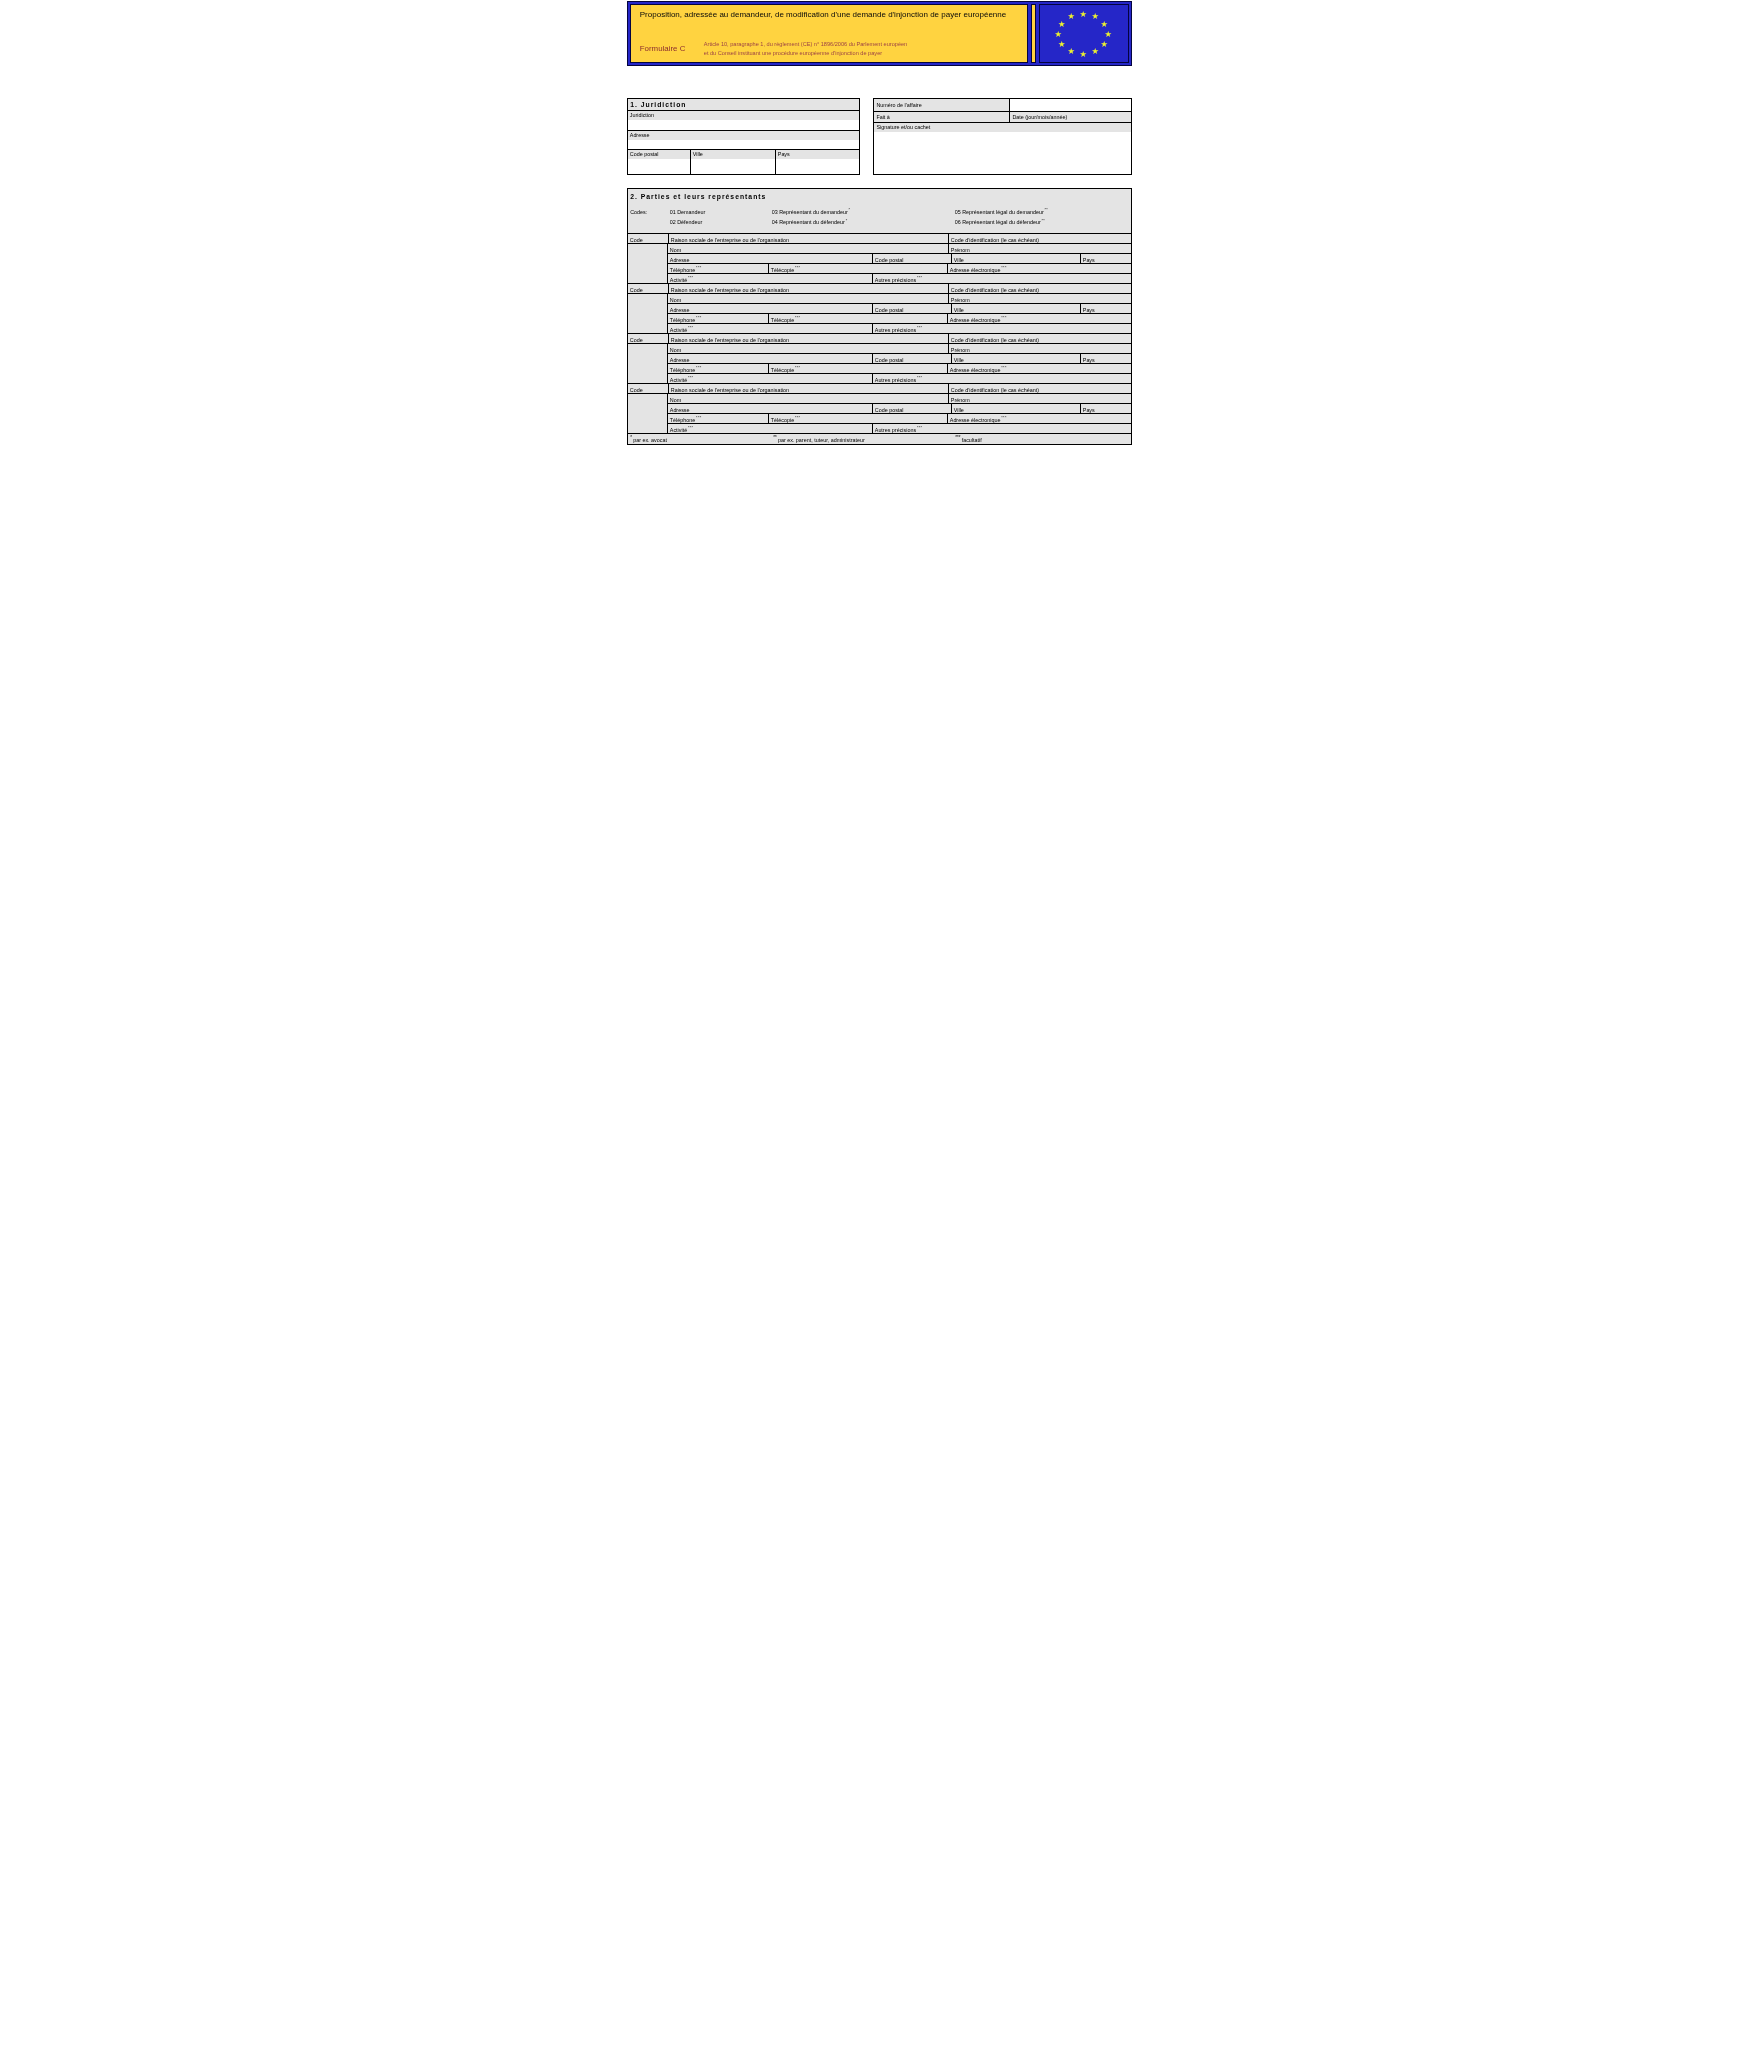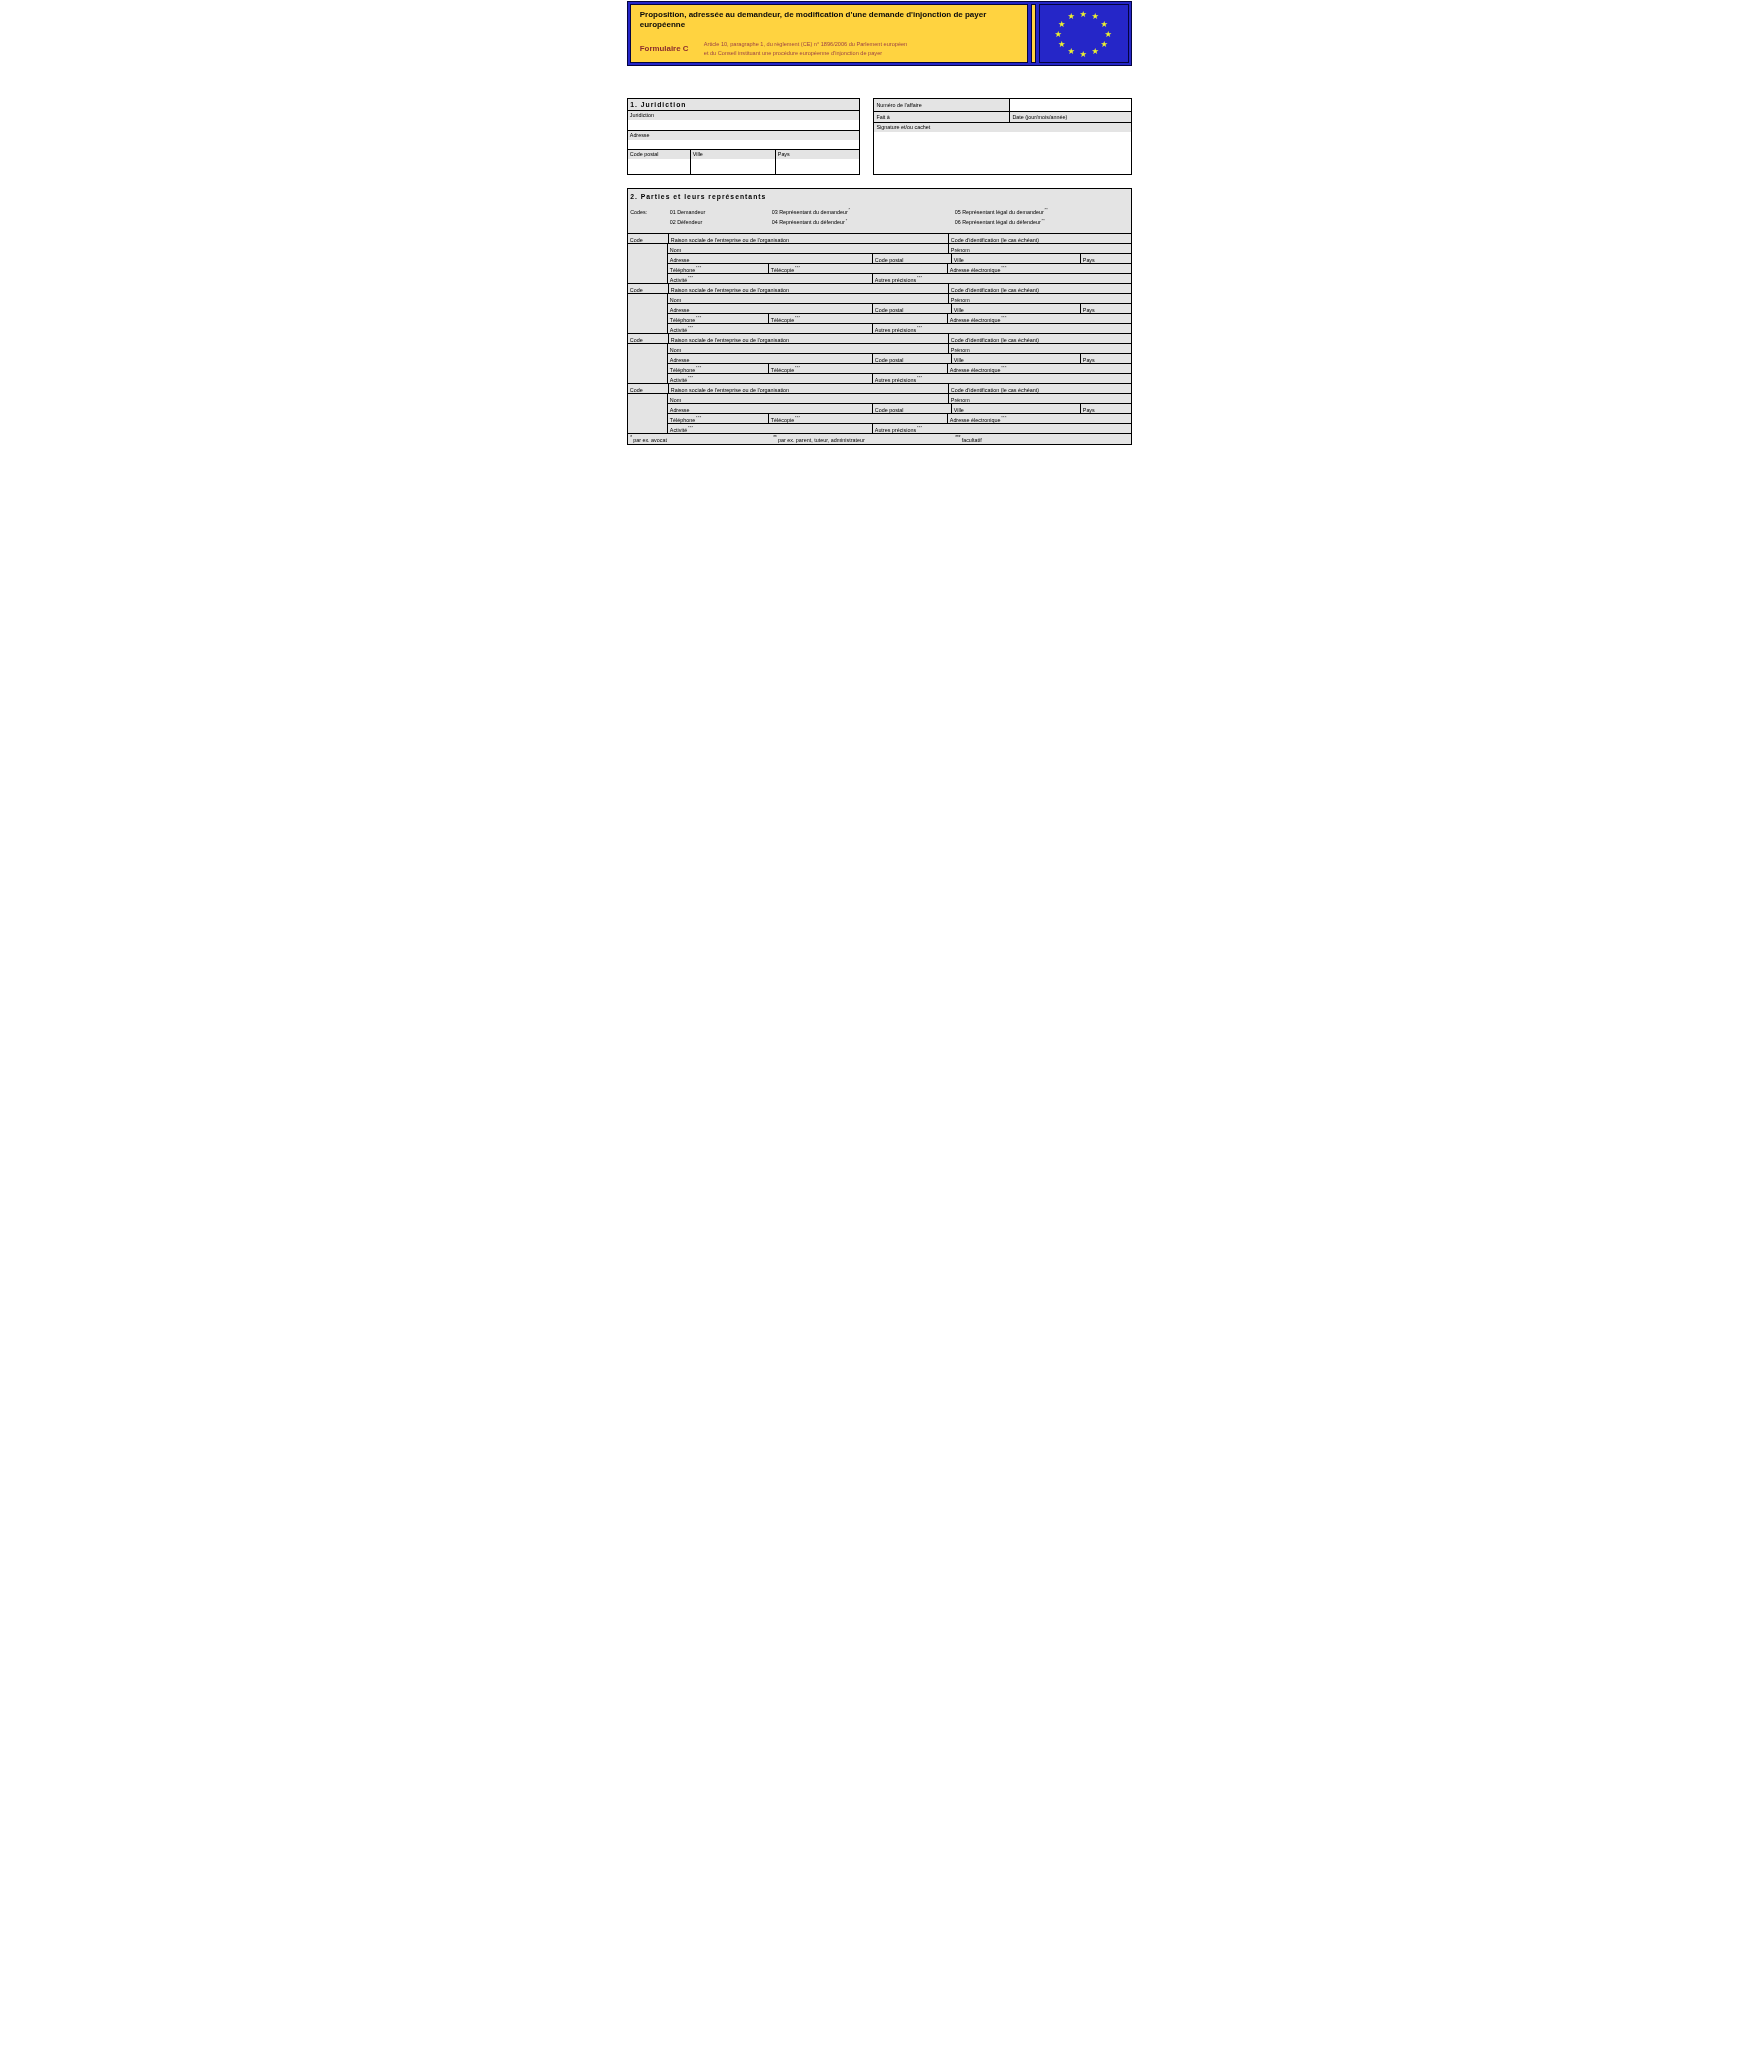"Proposition, adressée au demandeur, de" .banner-main h1 { font-weight: bold -> normal }
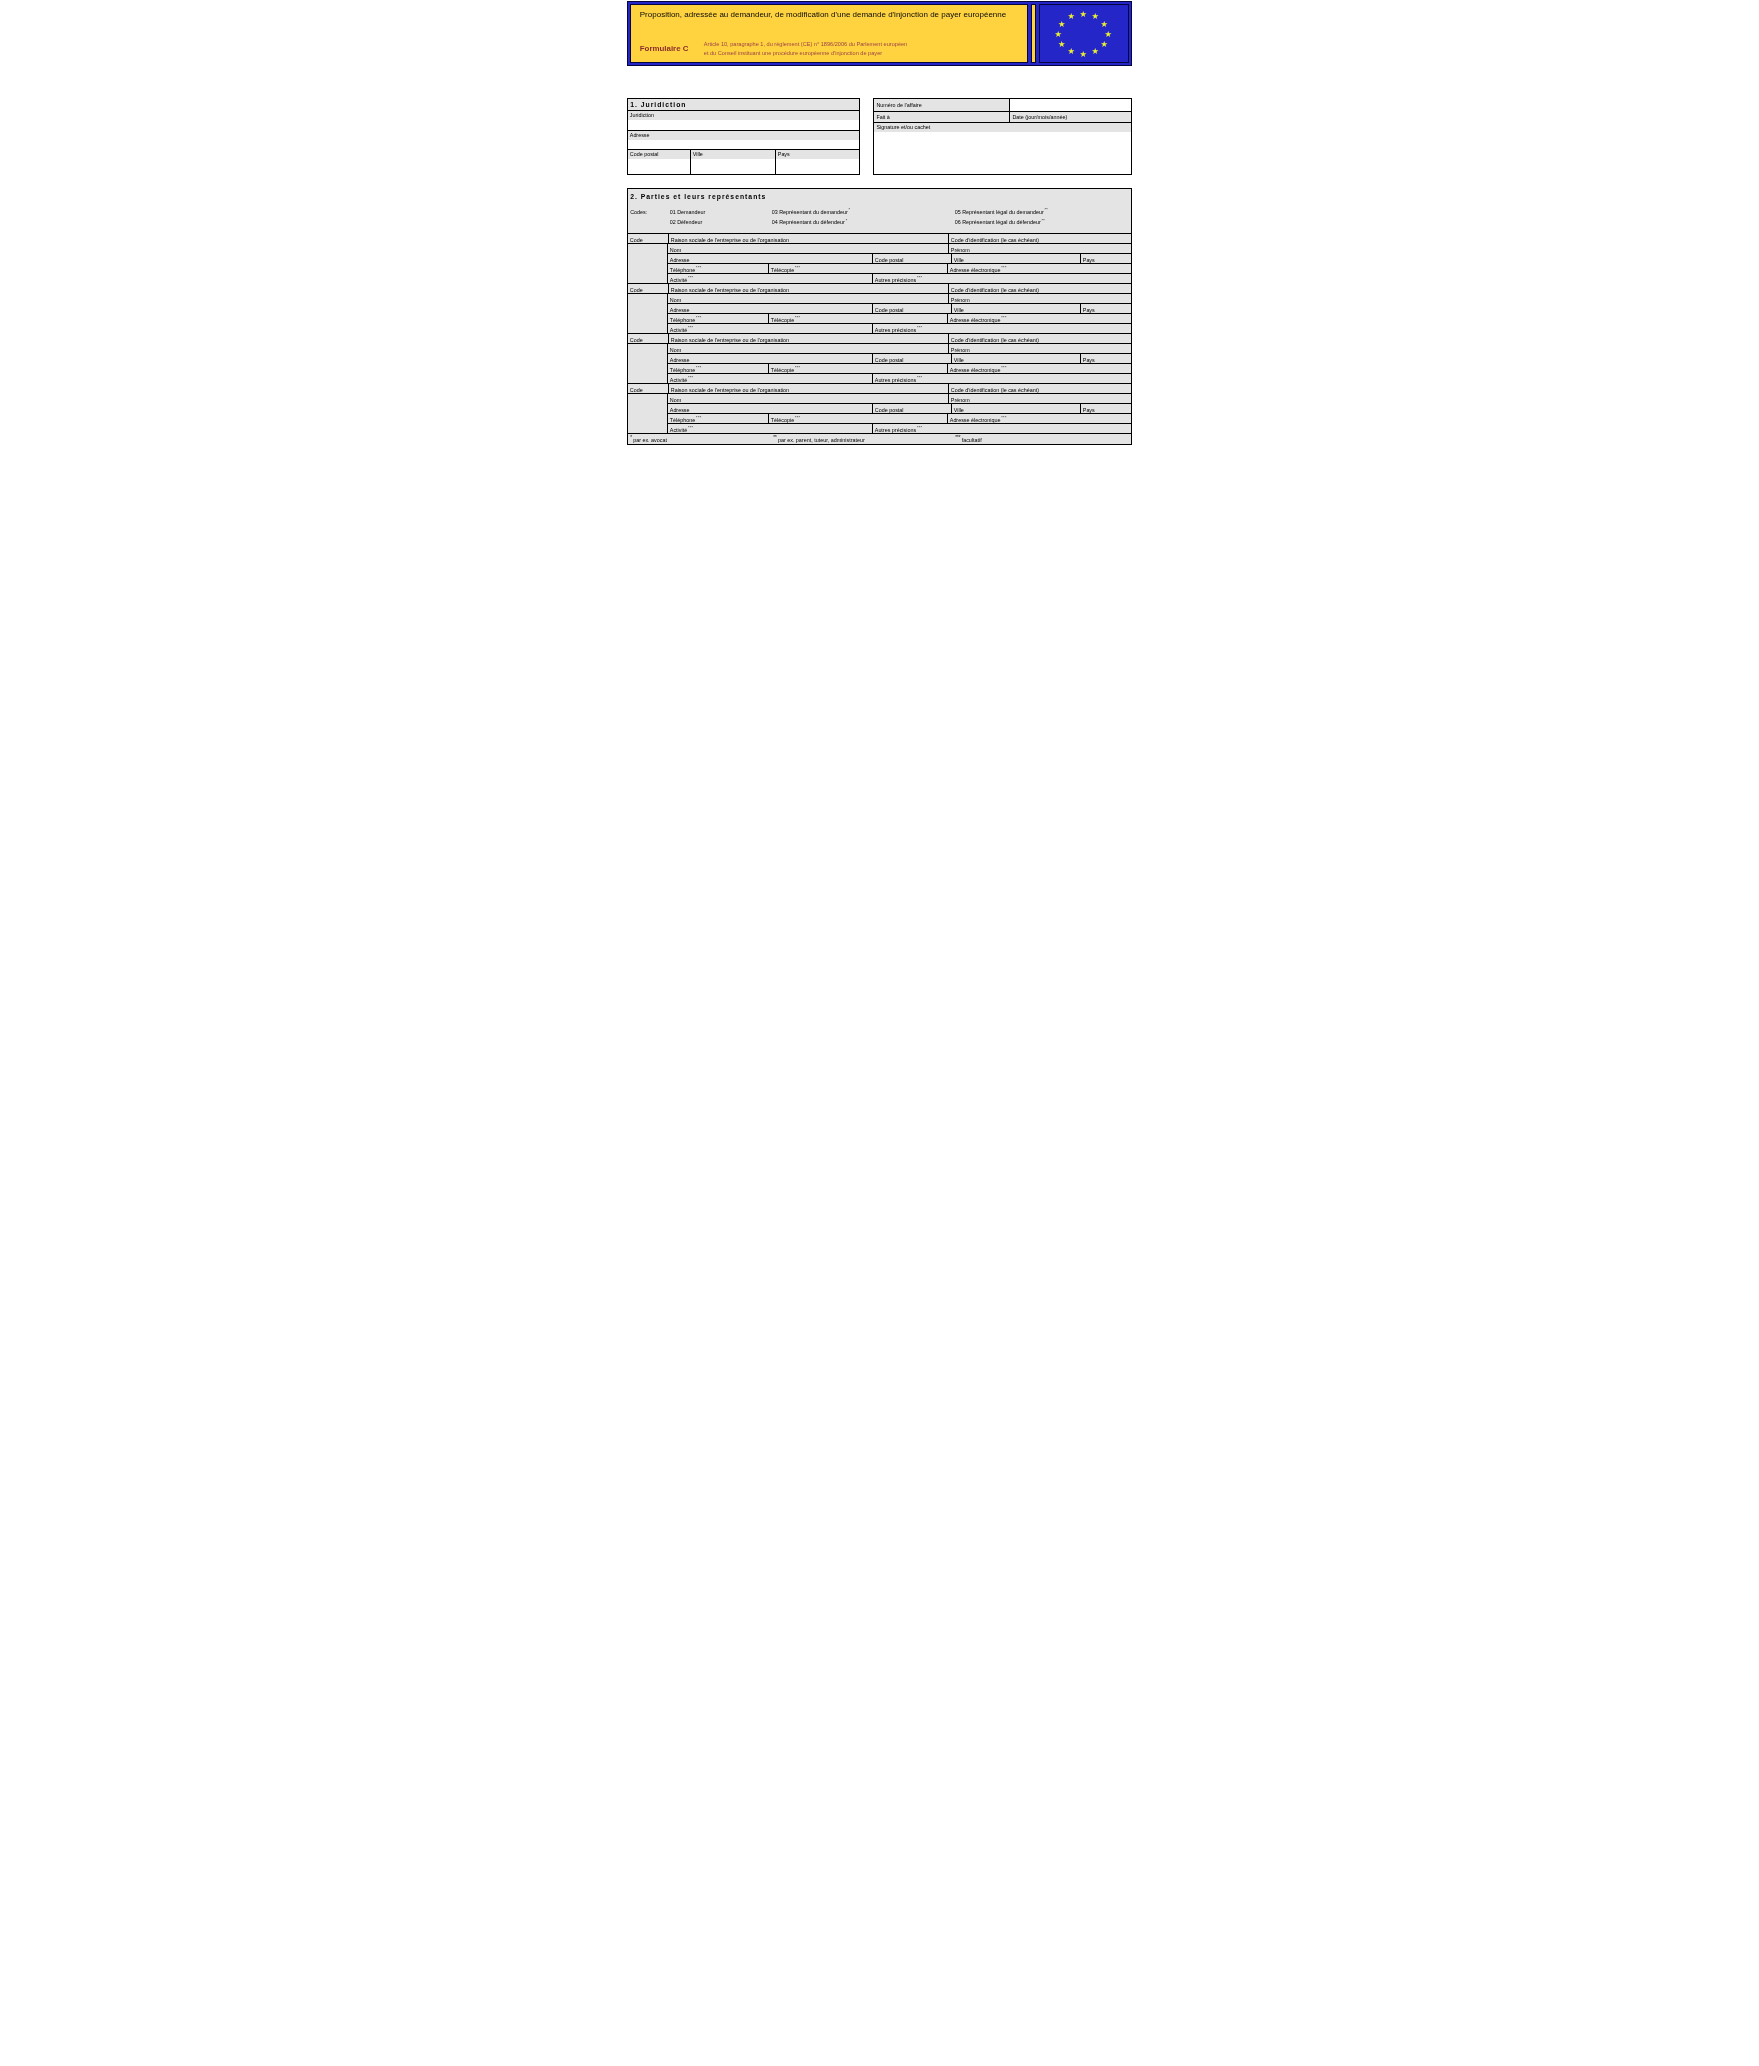"Formulaire C" .form-label { font-weight: bold -> normal }
